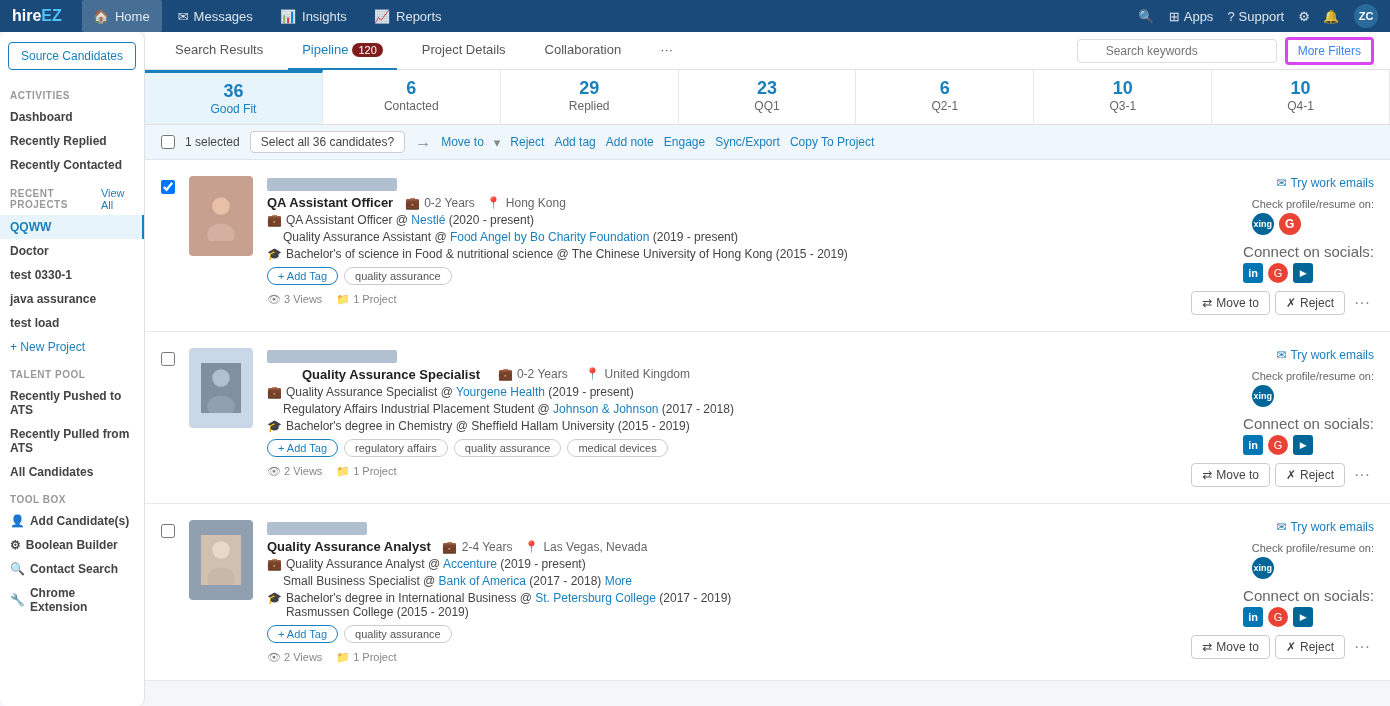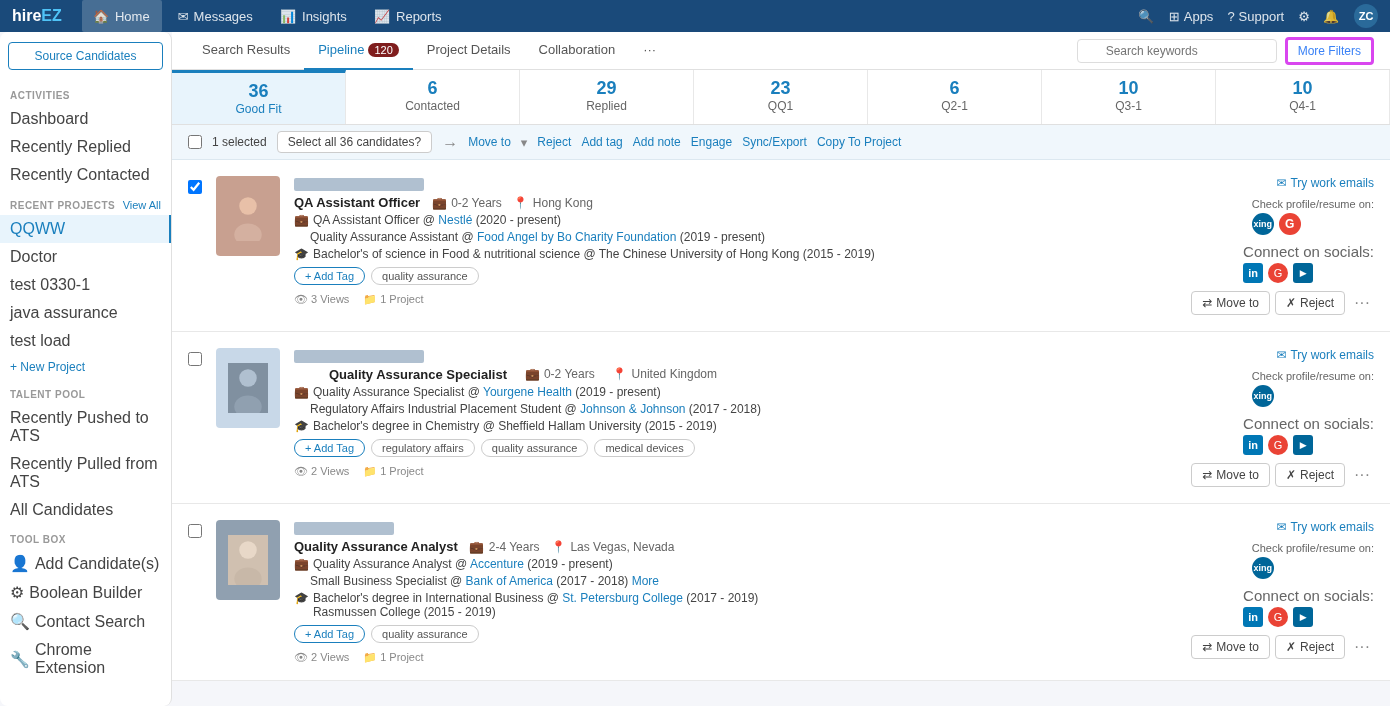"Source Candidates" .sidebar { width: 172px -> 145px }
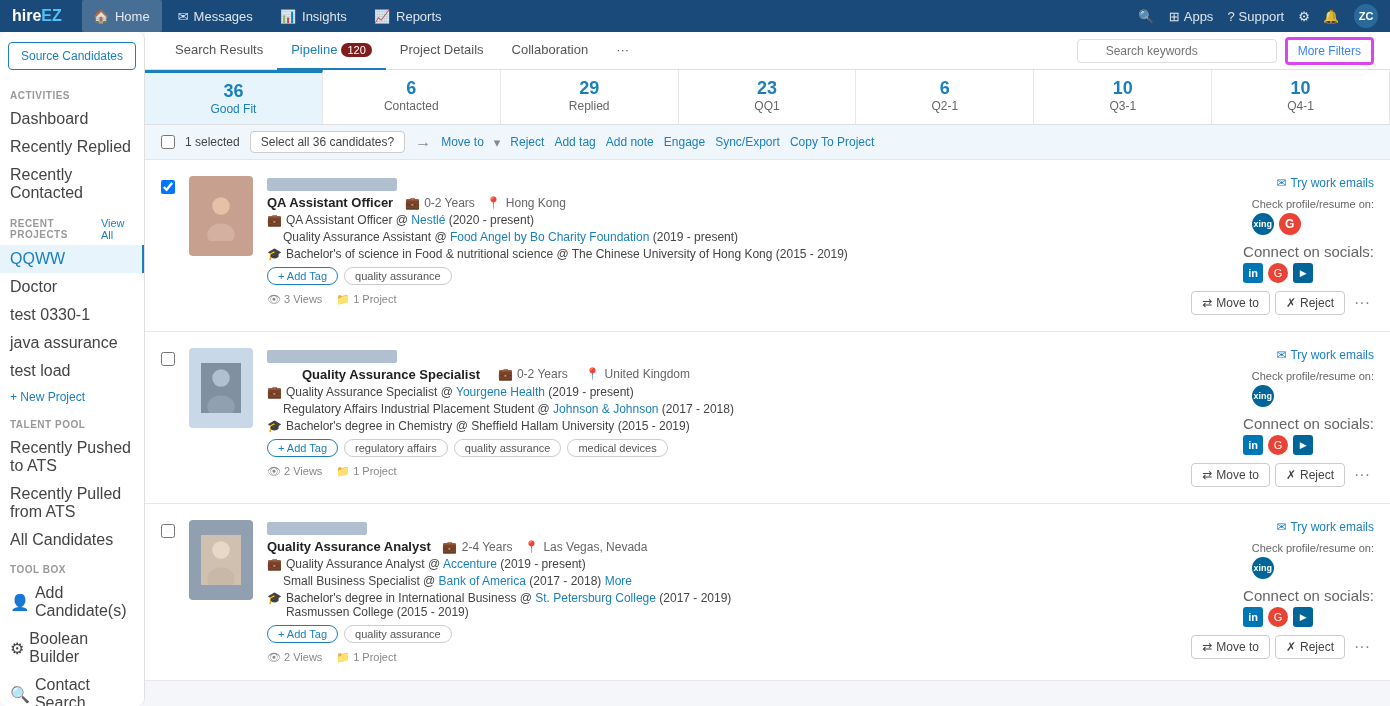"Search Results" .sub-nav { gap: 0 -> 11px }
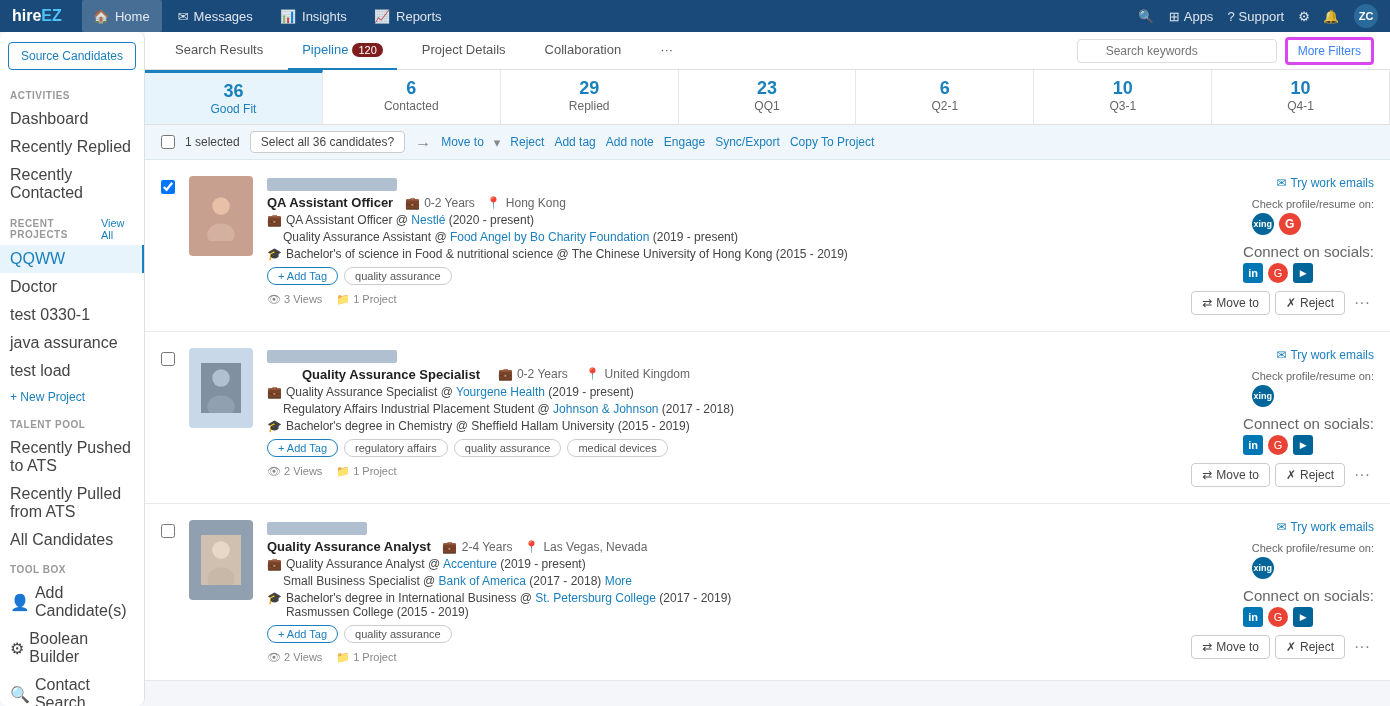"Dashboard" .sidebar-item { font-size: 16px -> 12px; font-weight: none -> bold }
